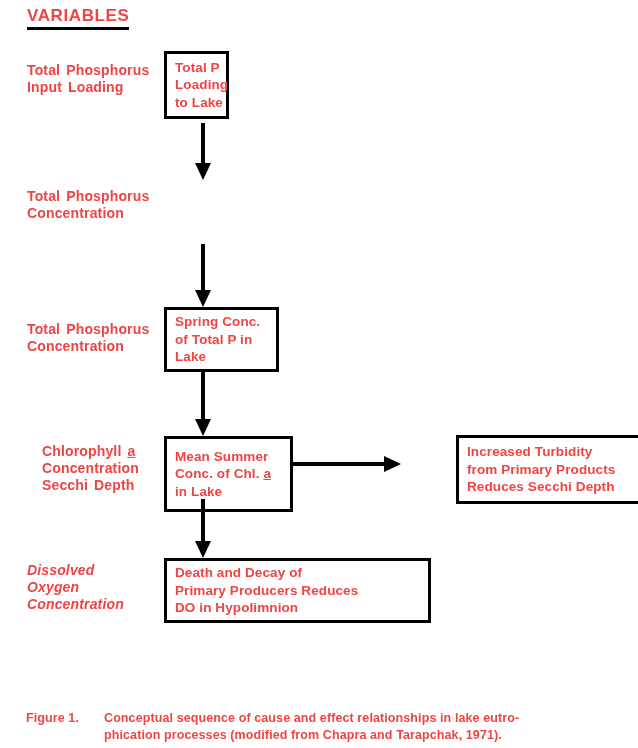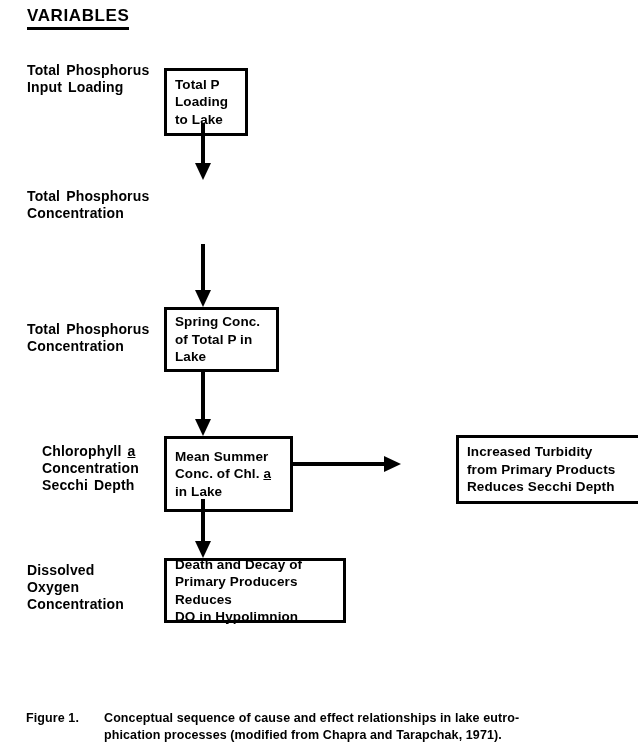"VARIABLES" #page { color: #000000 -> #ef4444 }
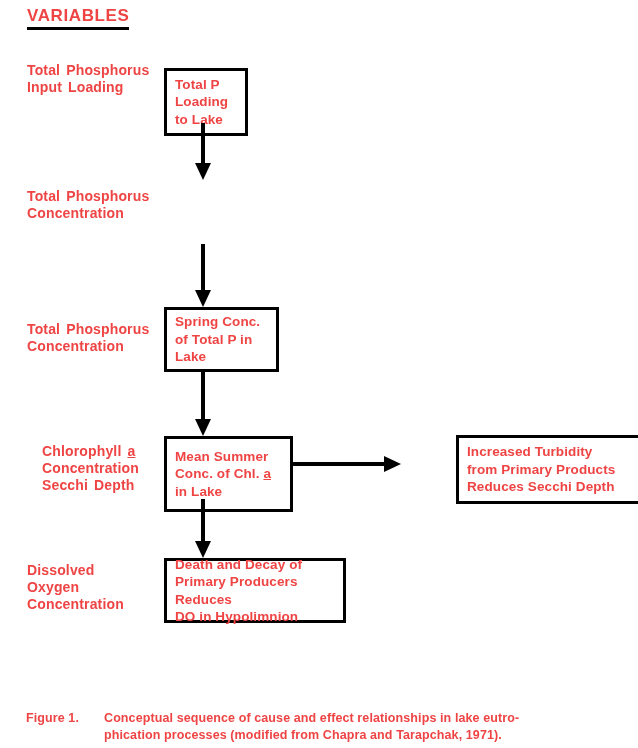"Total P" div.flow-box { top: 68px -> 51px; width: 84px -> 65px }
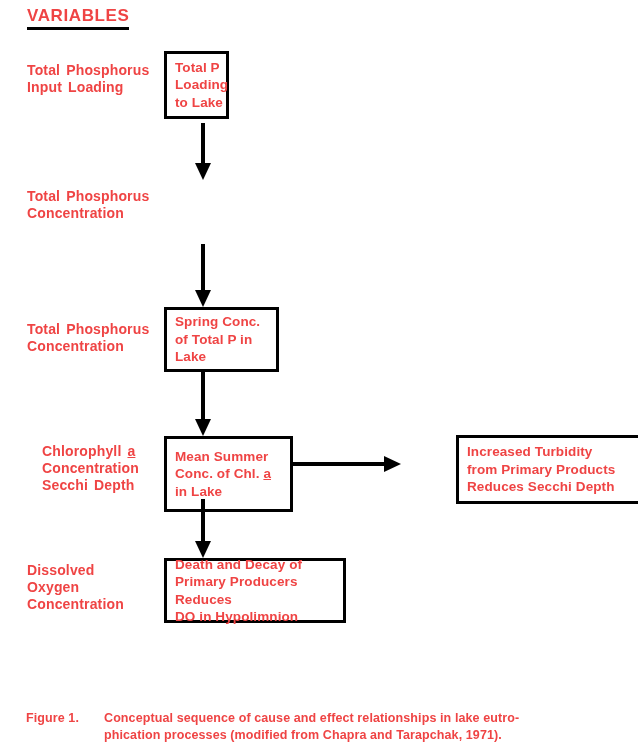"Dissolved" div.var-label { font-style: none -> italic }
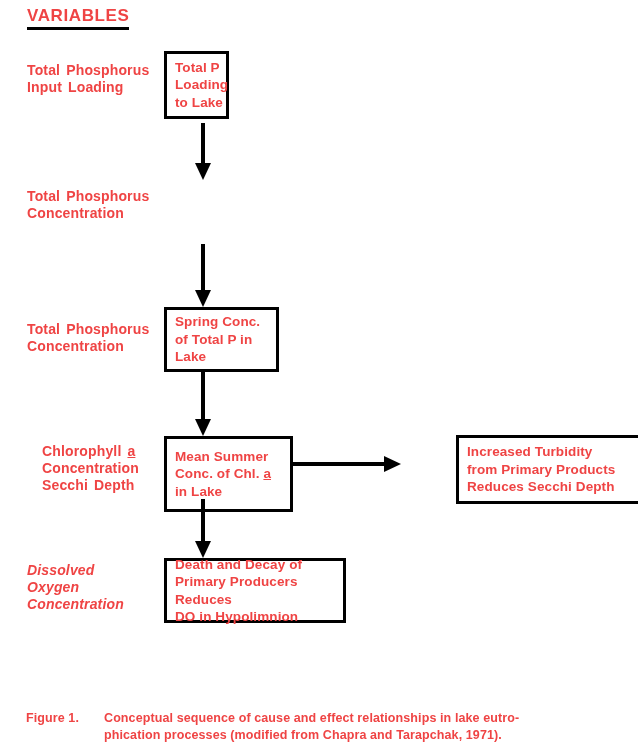"Death and Decay of" div.flow-box { width: 182px -> 267px }
